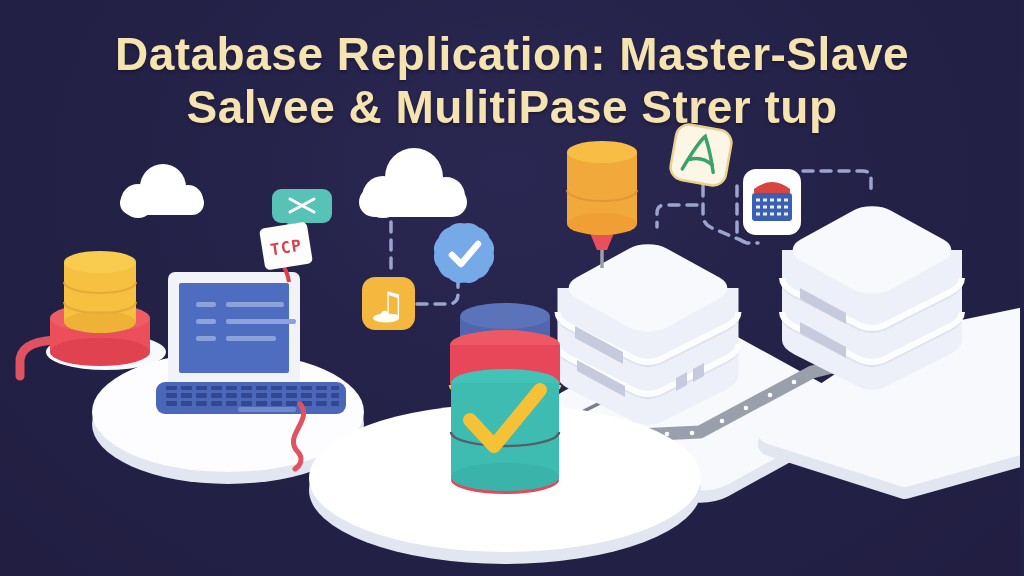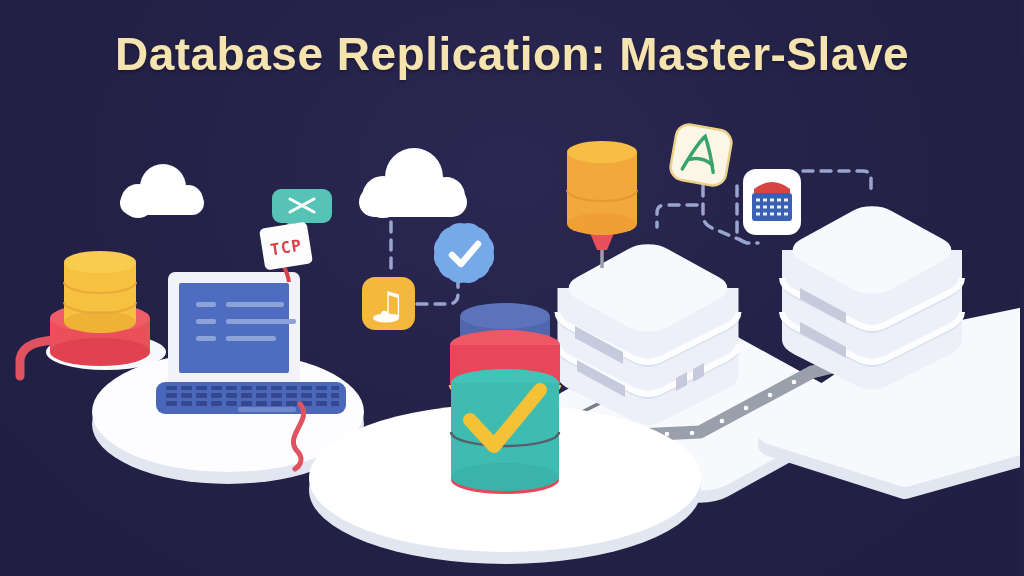"Salvee & MulitiPase Strer tup" div { html: none -> <div>Salvee &amp; MulitiPase Strer tup</div> }
